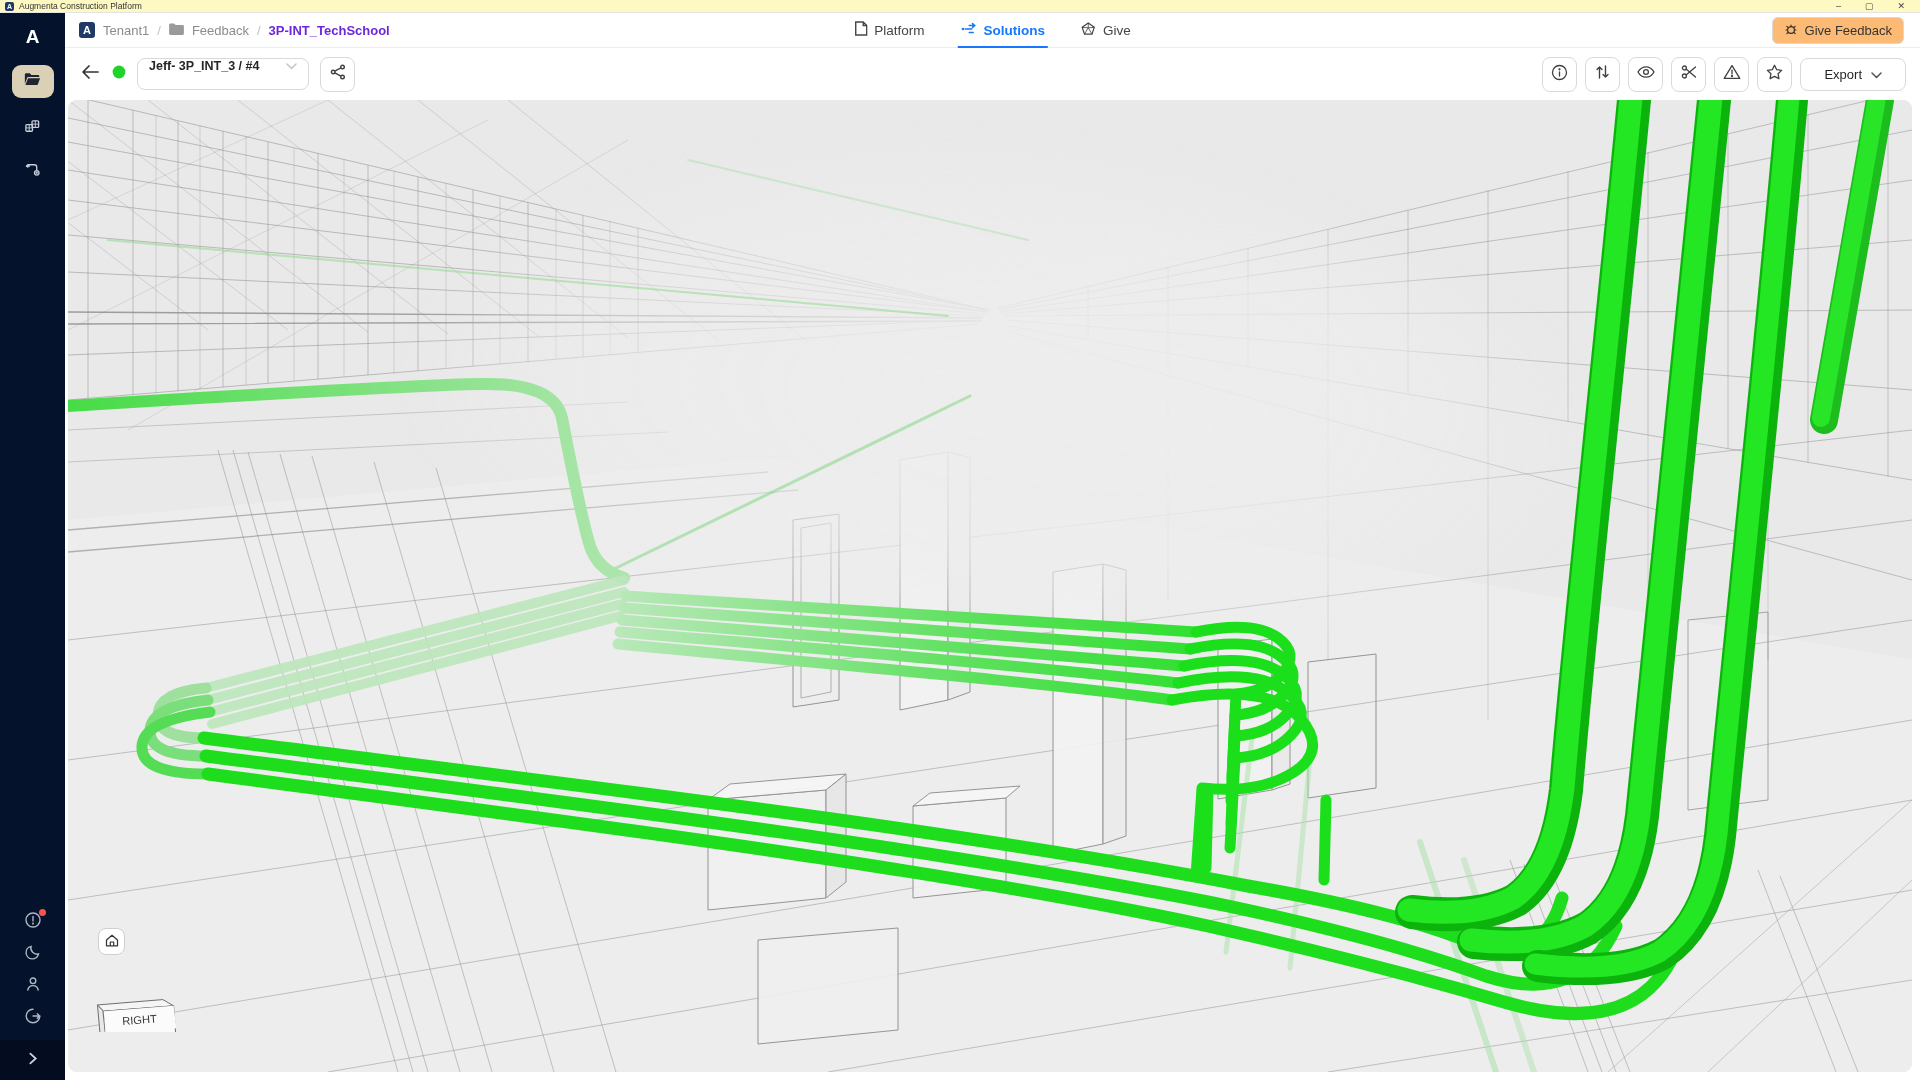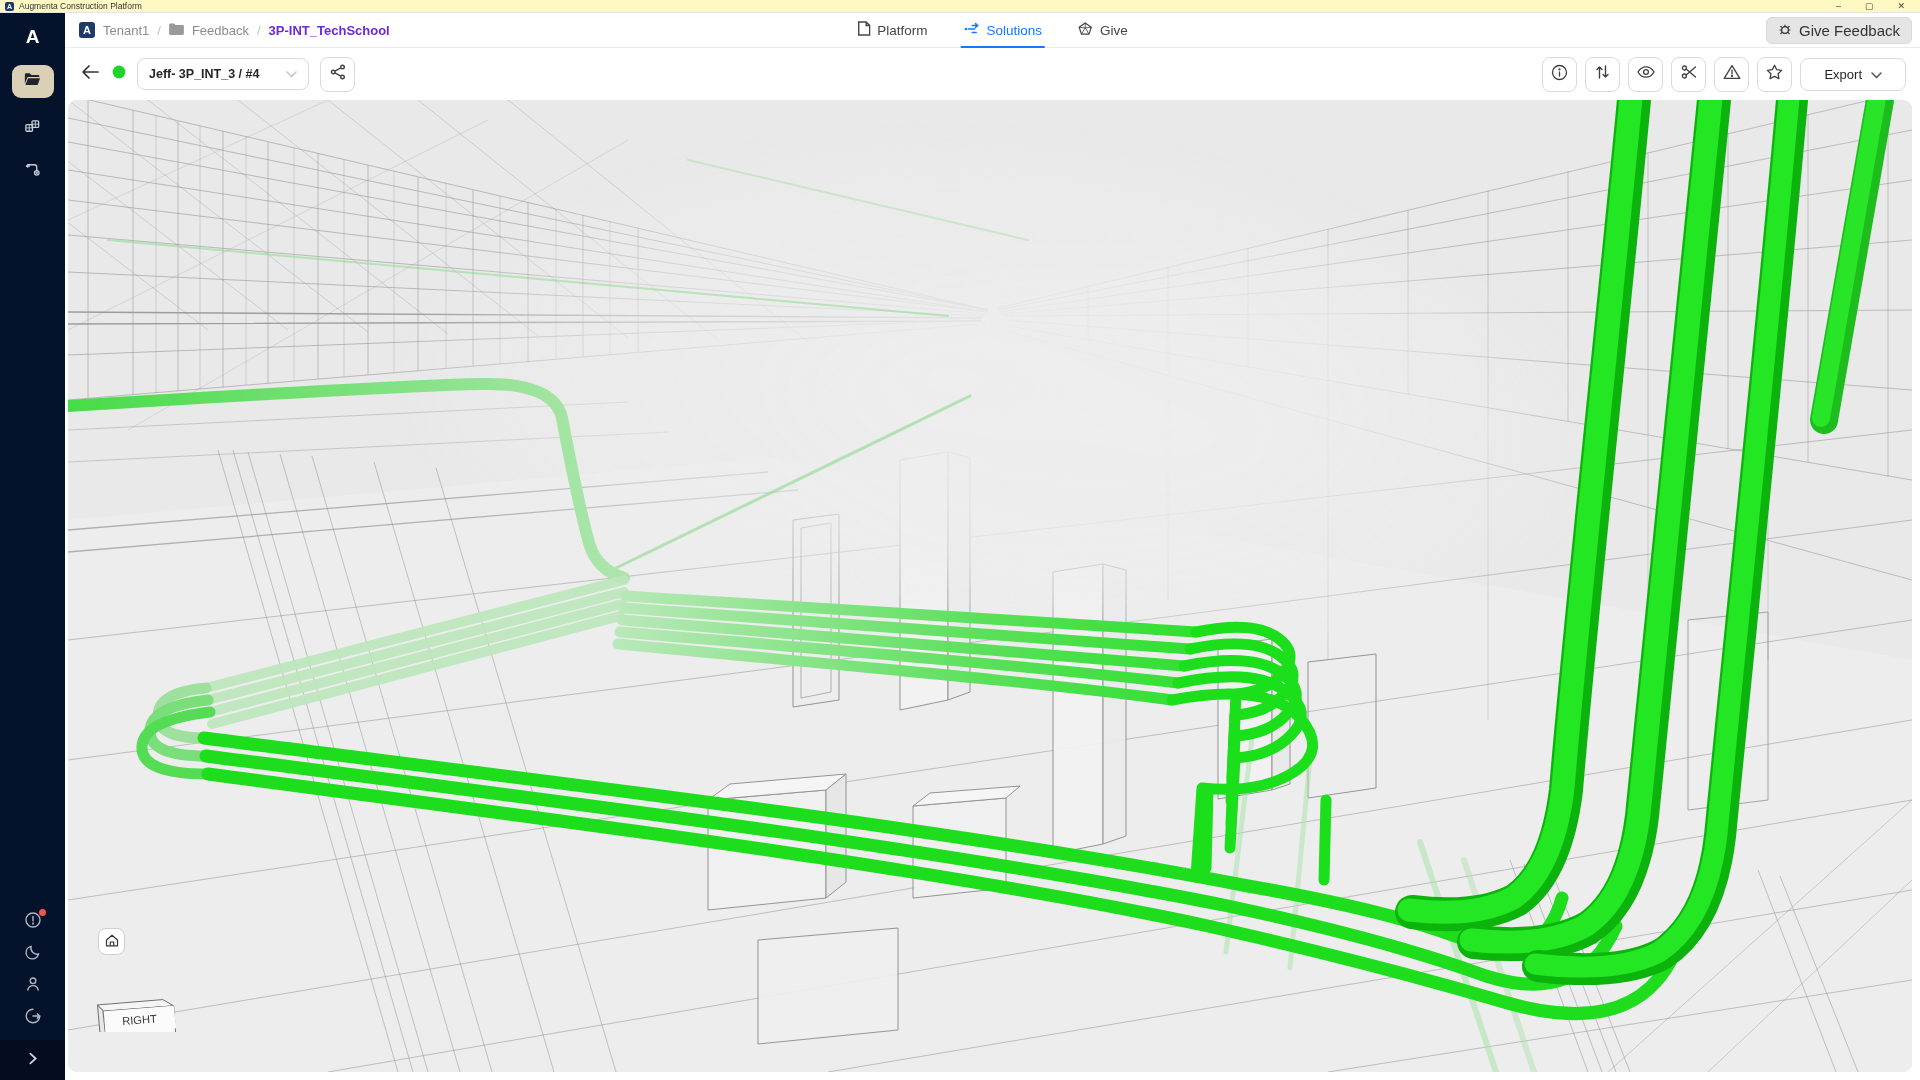"Solutions" .tab.active { font-weight: 400 -> 700 }
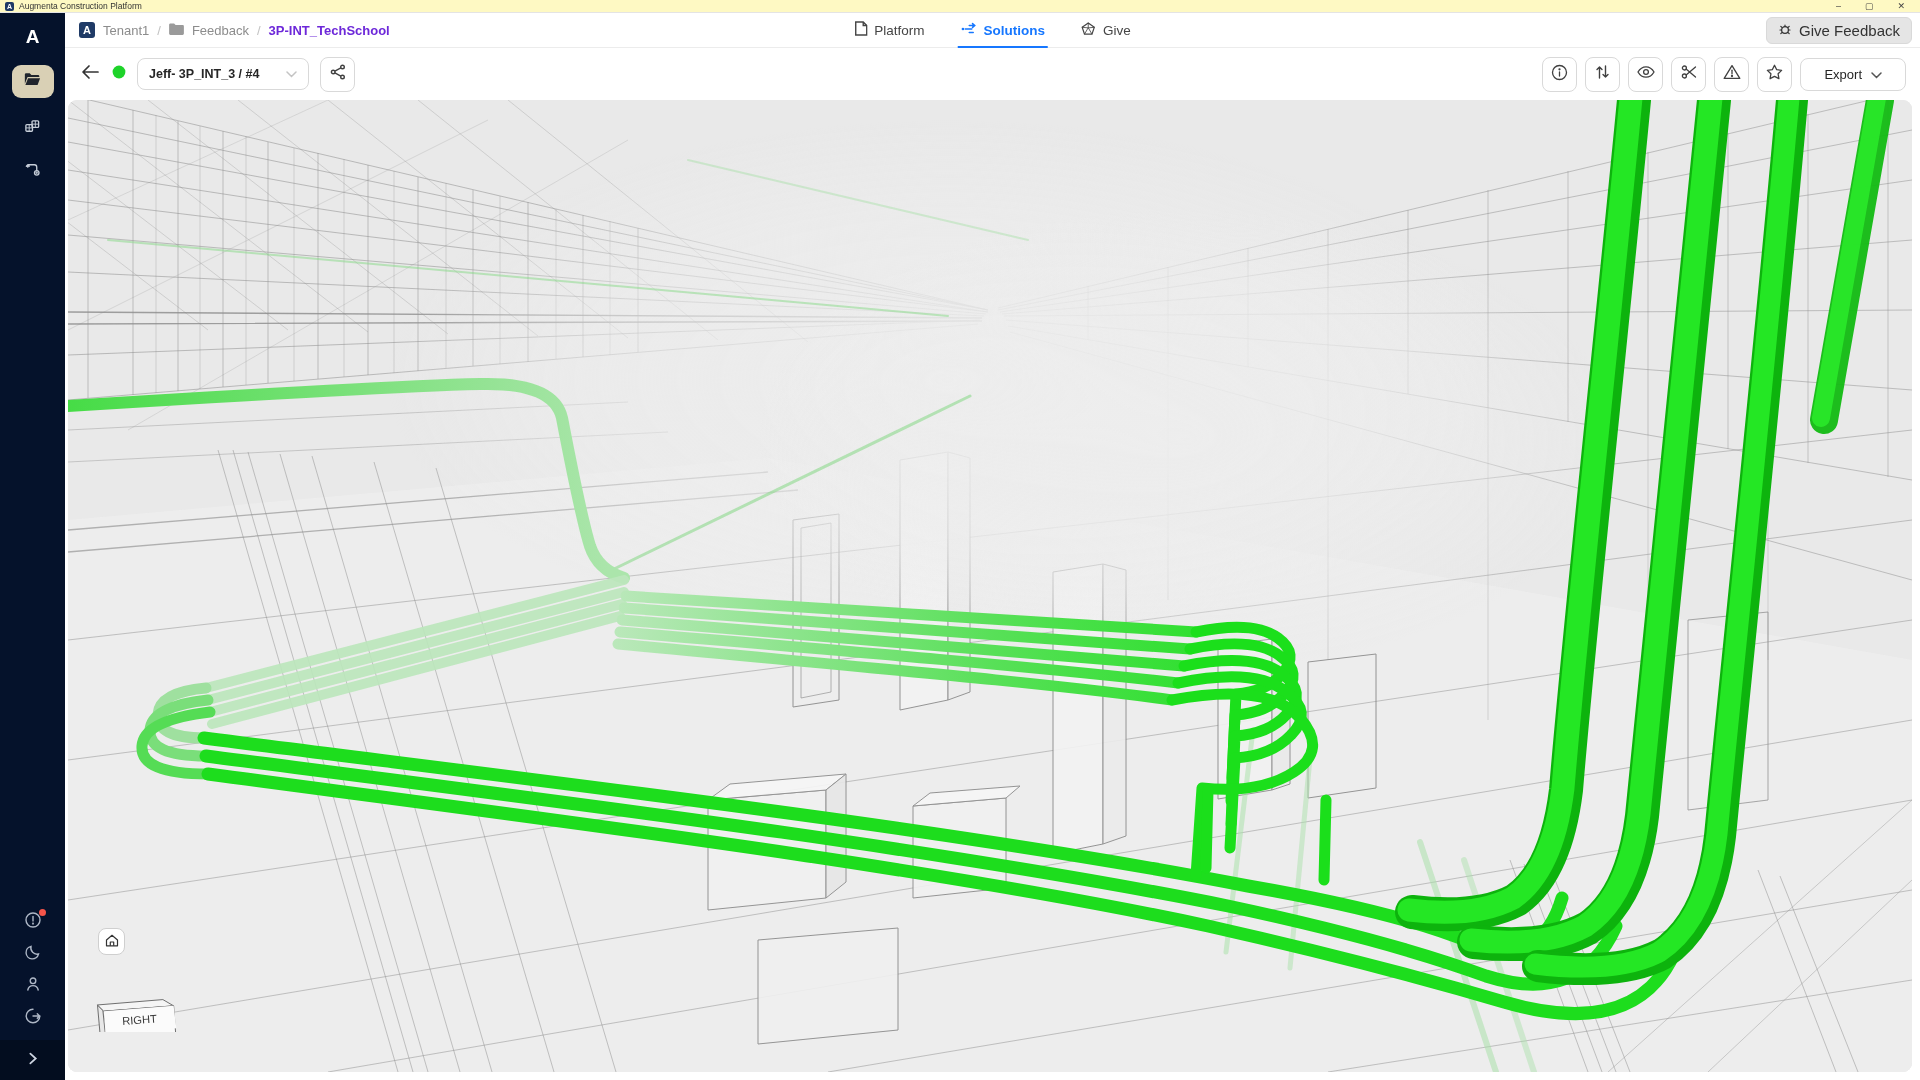"Give Feedback" .feedback { background: #e5e5e5 -> #fdba74; font-size: 15px -> 13px; margin-right: 8px -> 16px }
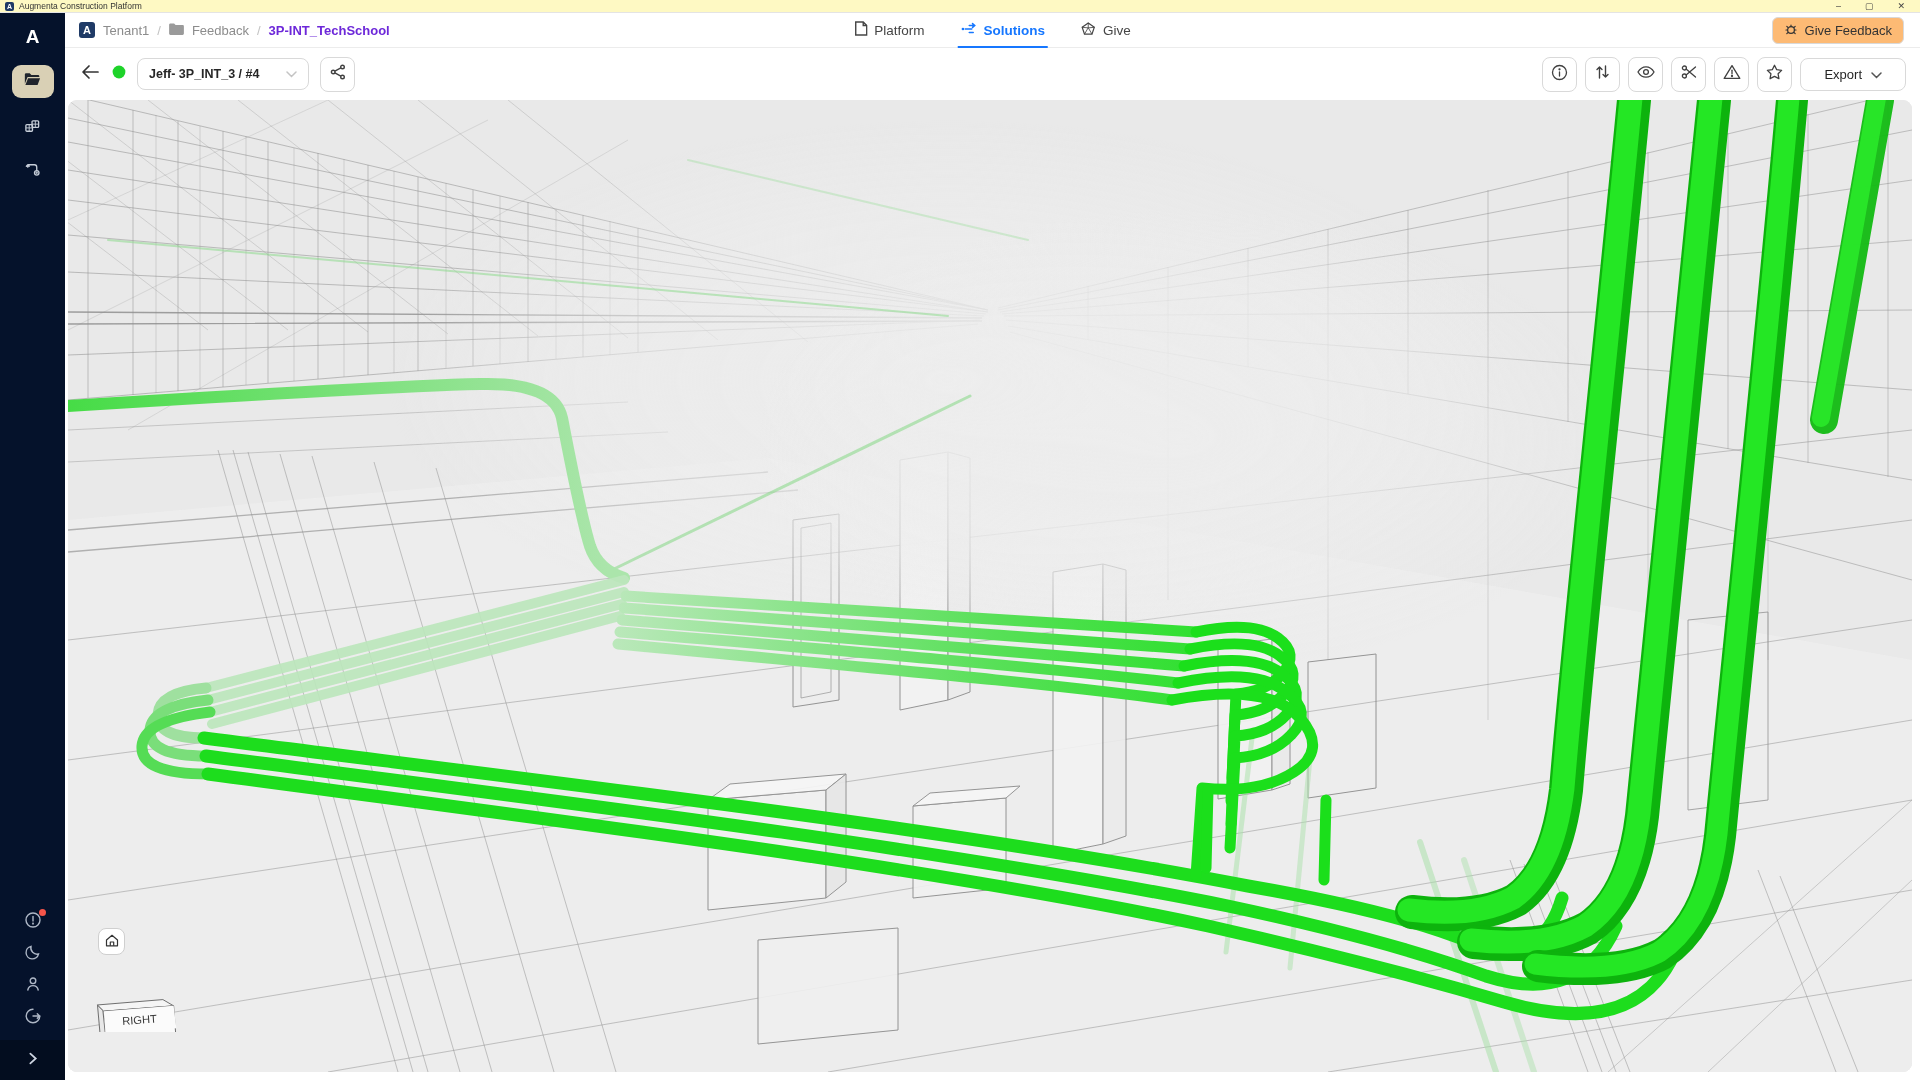"Jeff- 3P_INT_3 / #4" .solution-select { align-items: center -> none }
